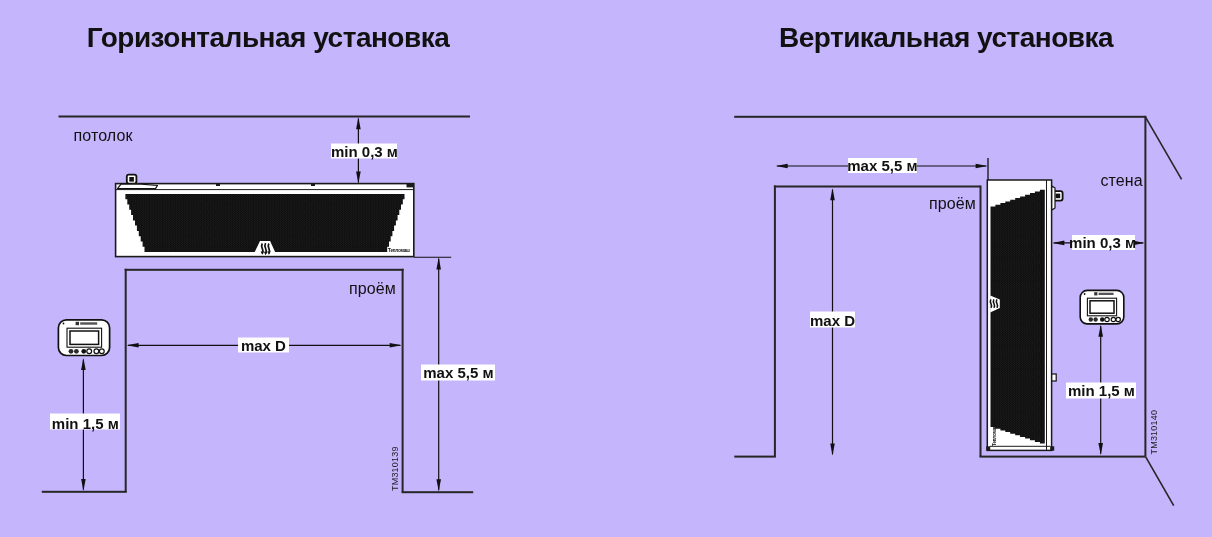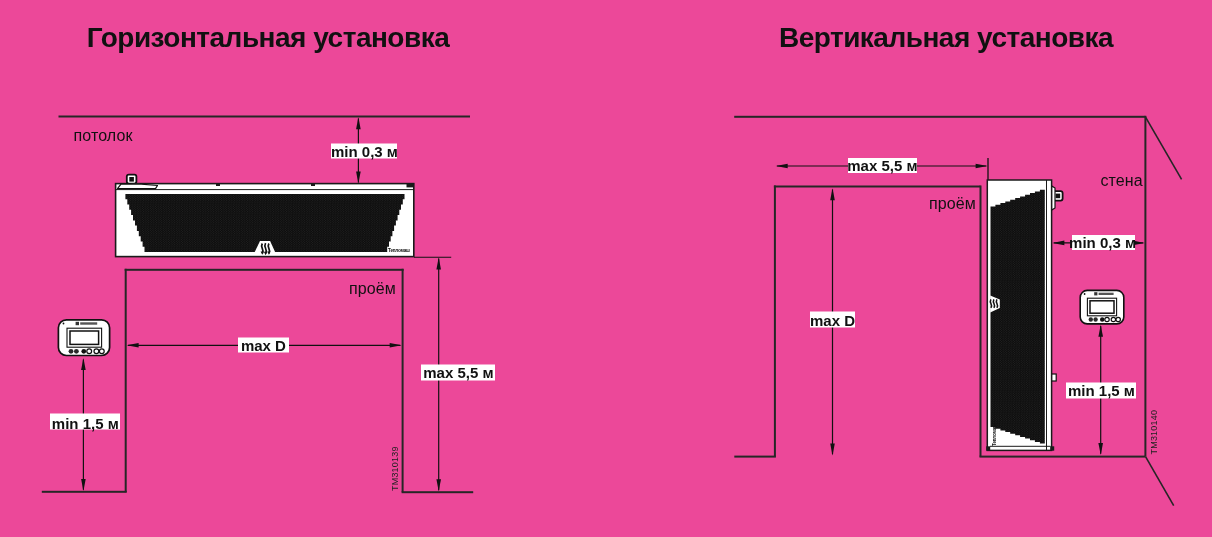"Горизонтальная установка" #page { background: #ec4899 -> #c4b5fd }
